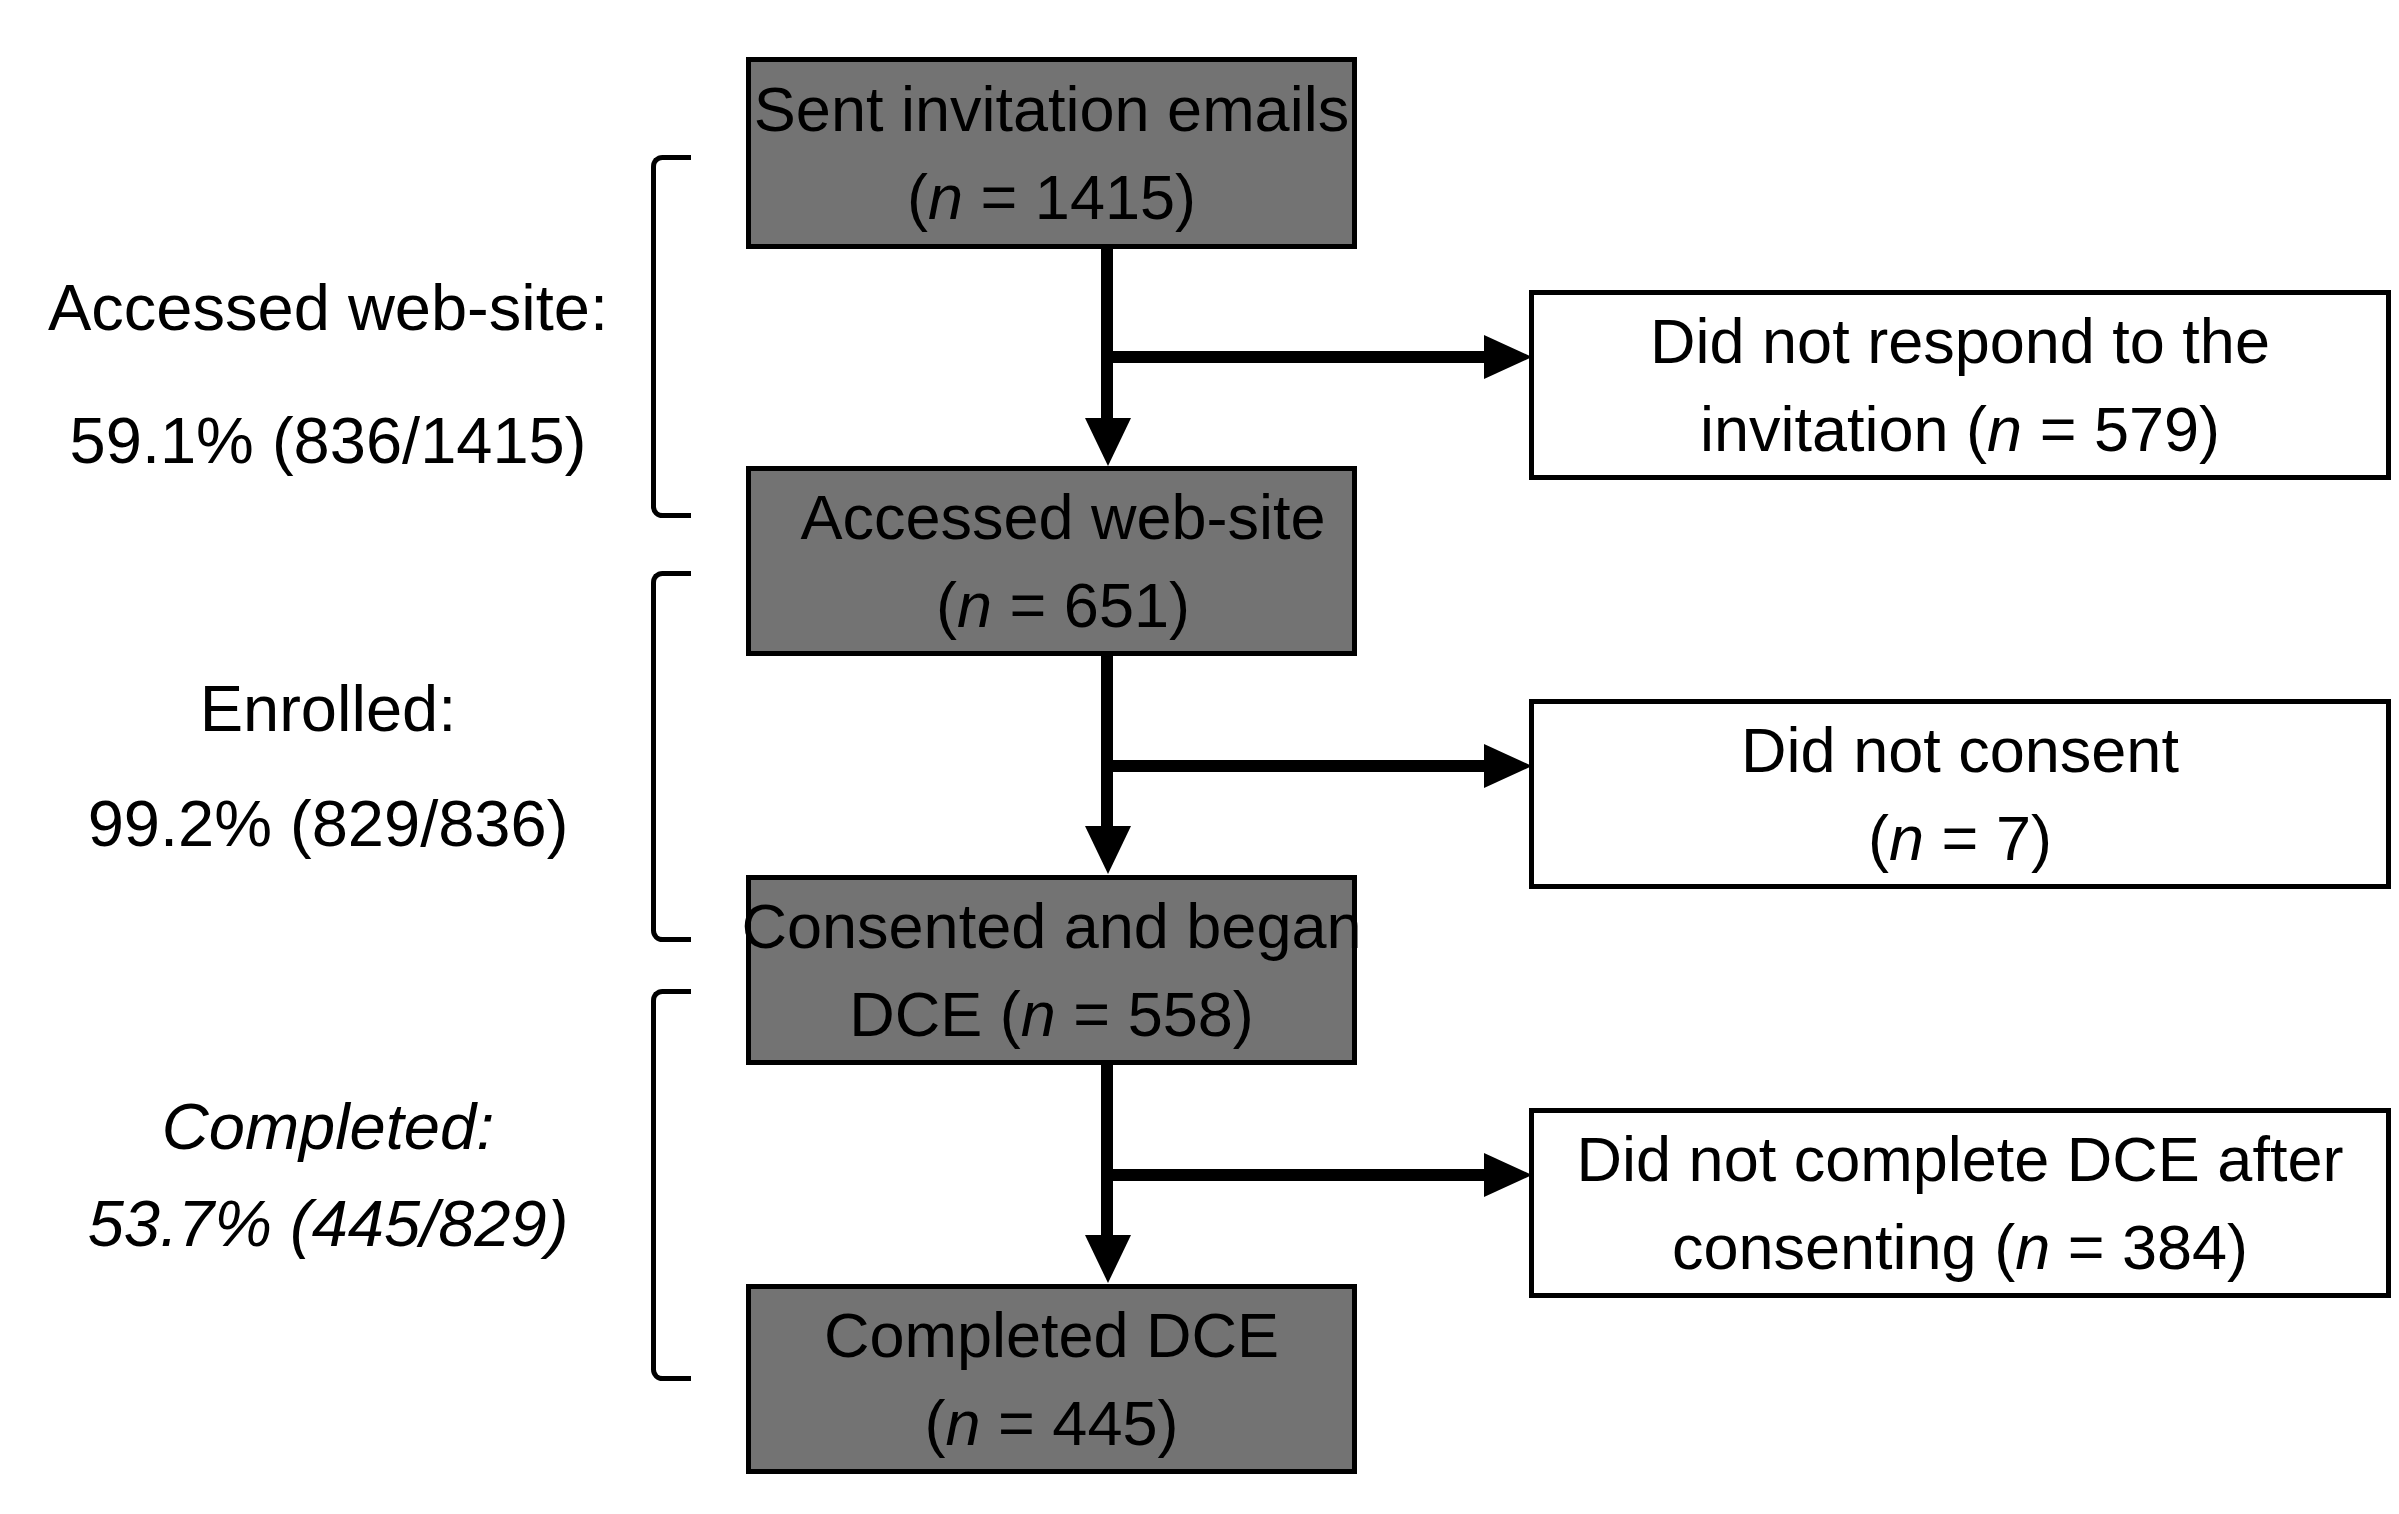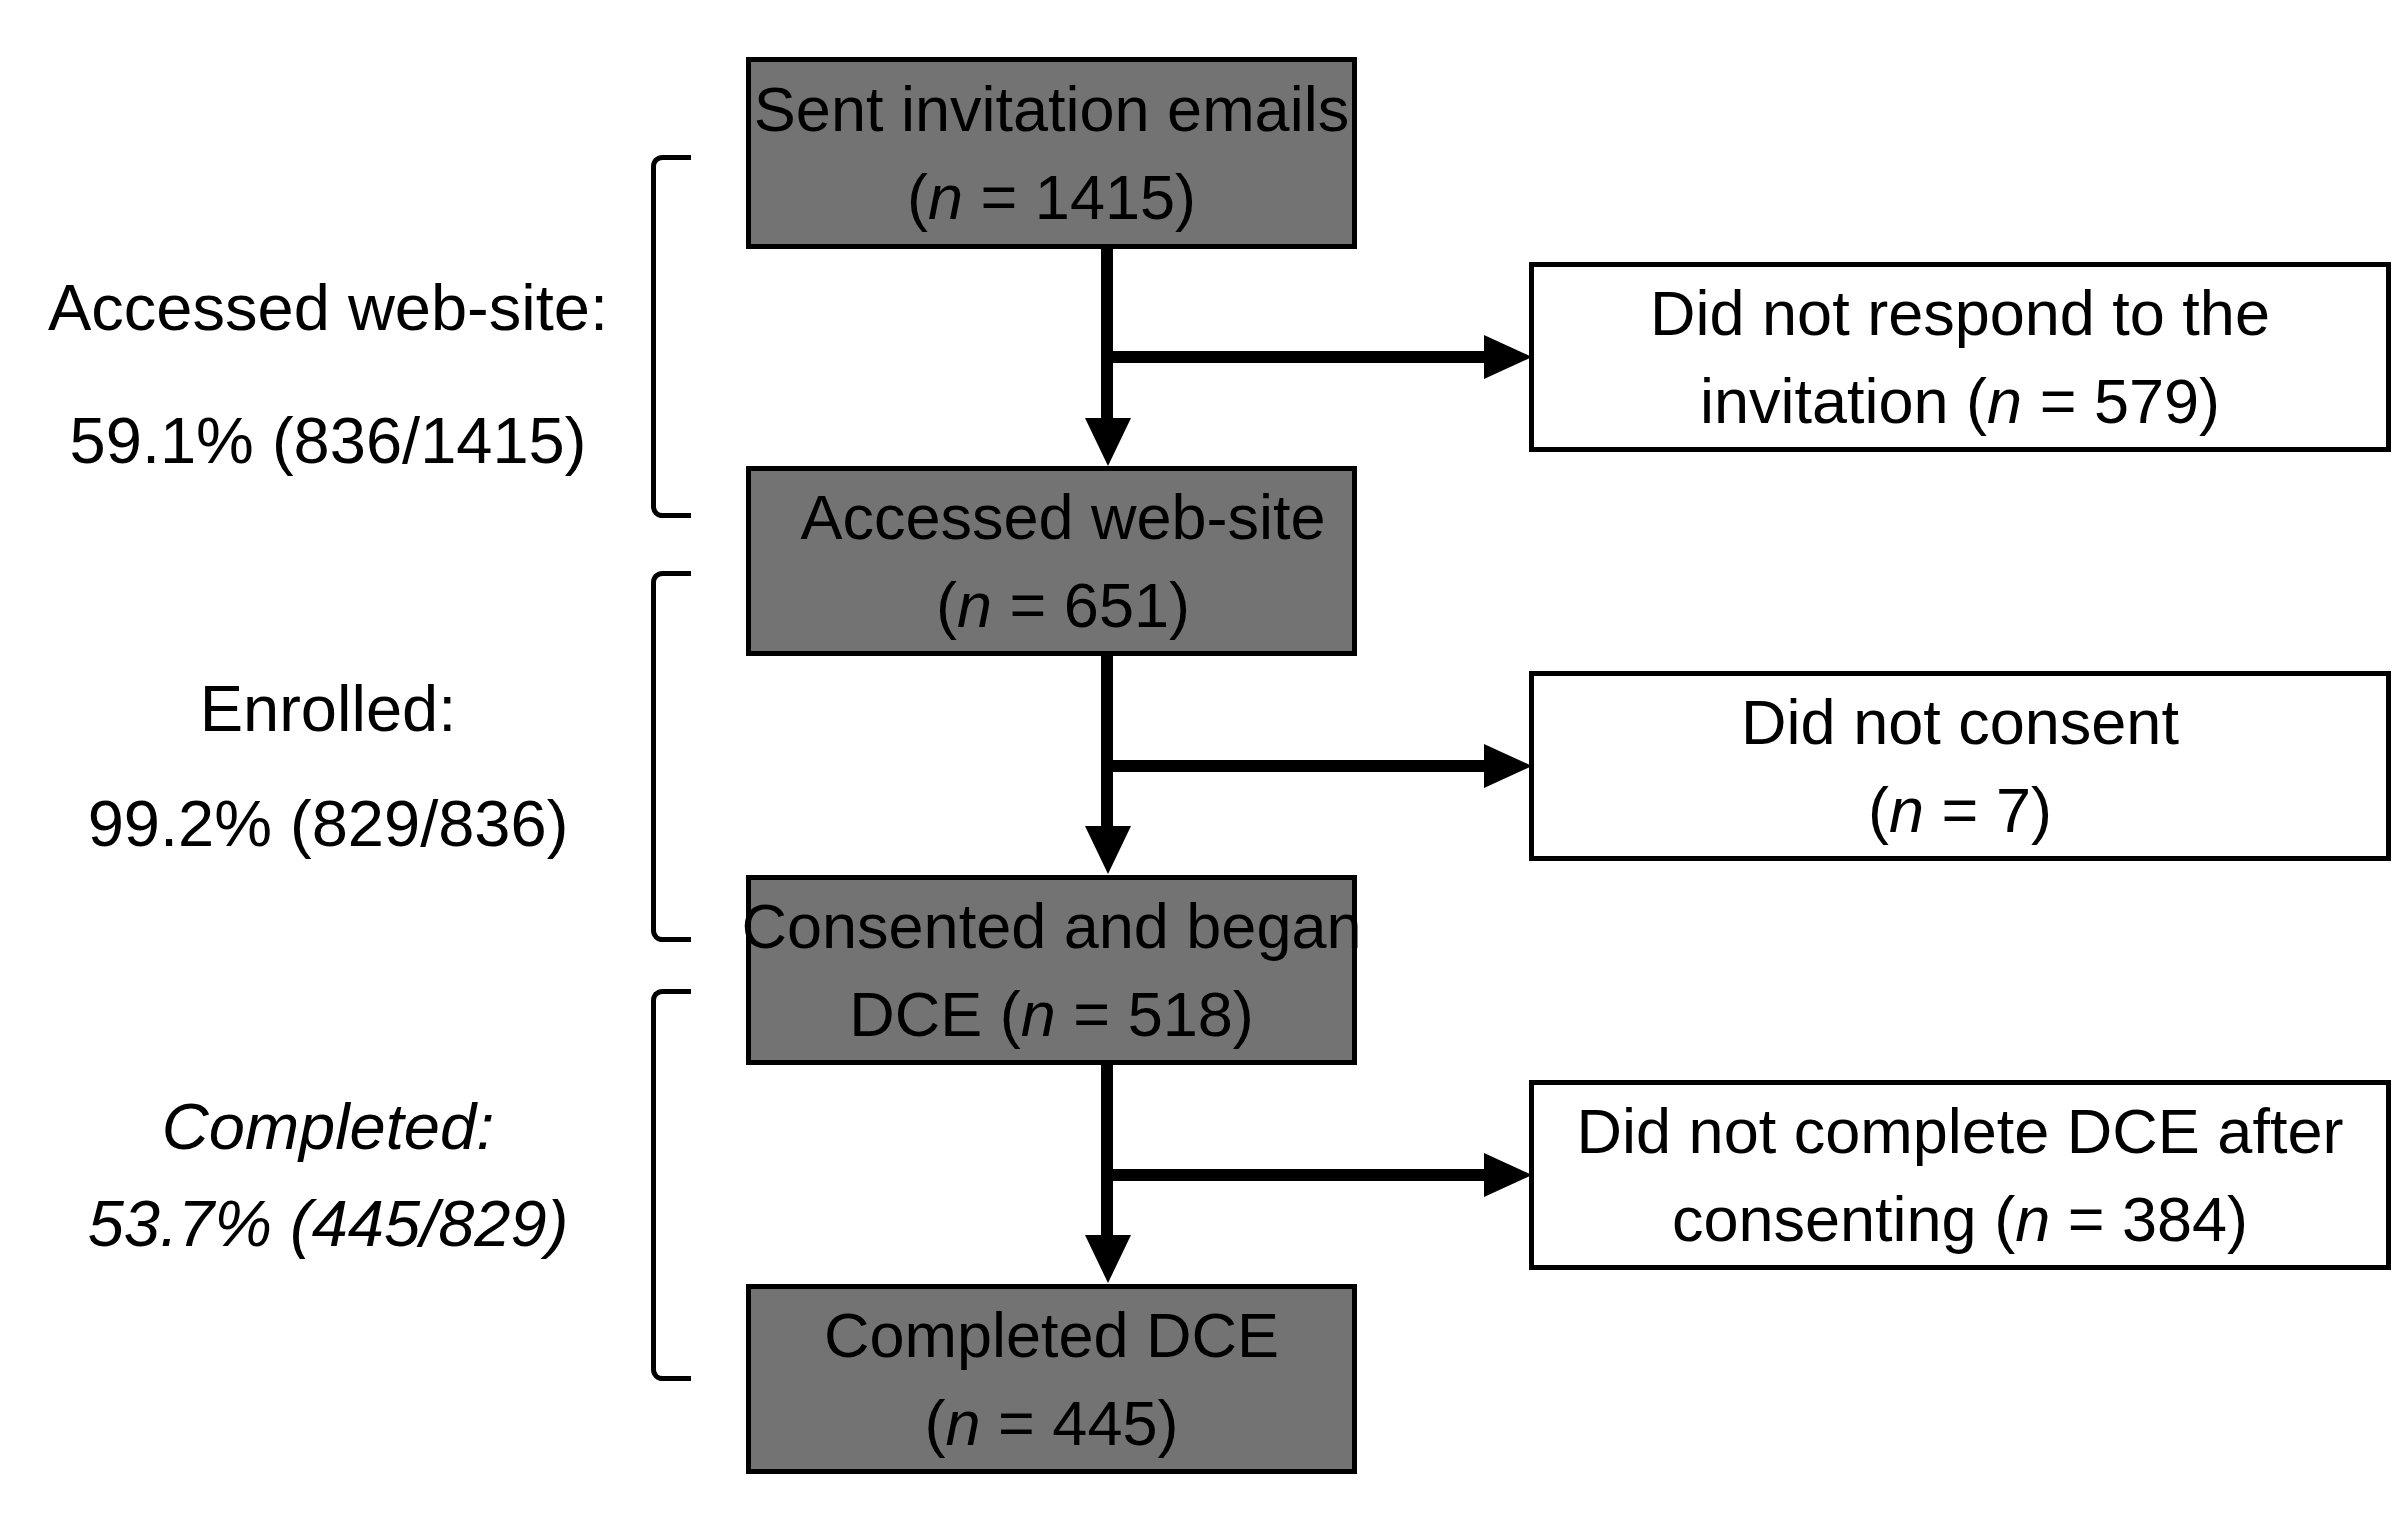"Did not respond to the" .excl-box { margin-top: none -> 28px }
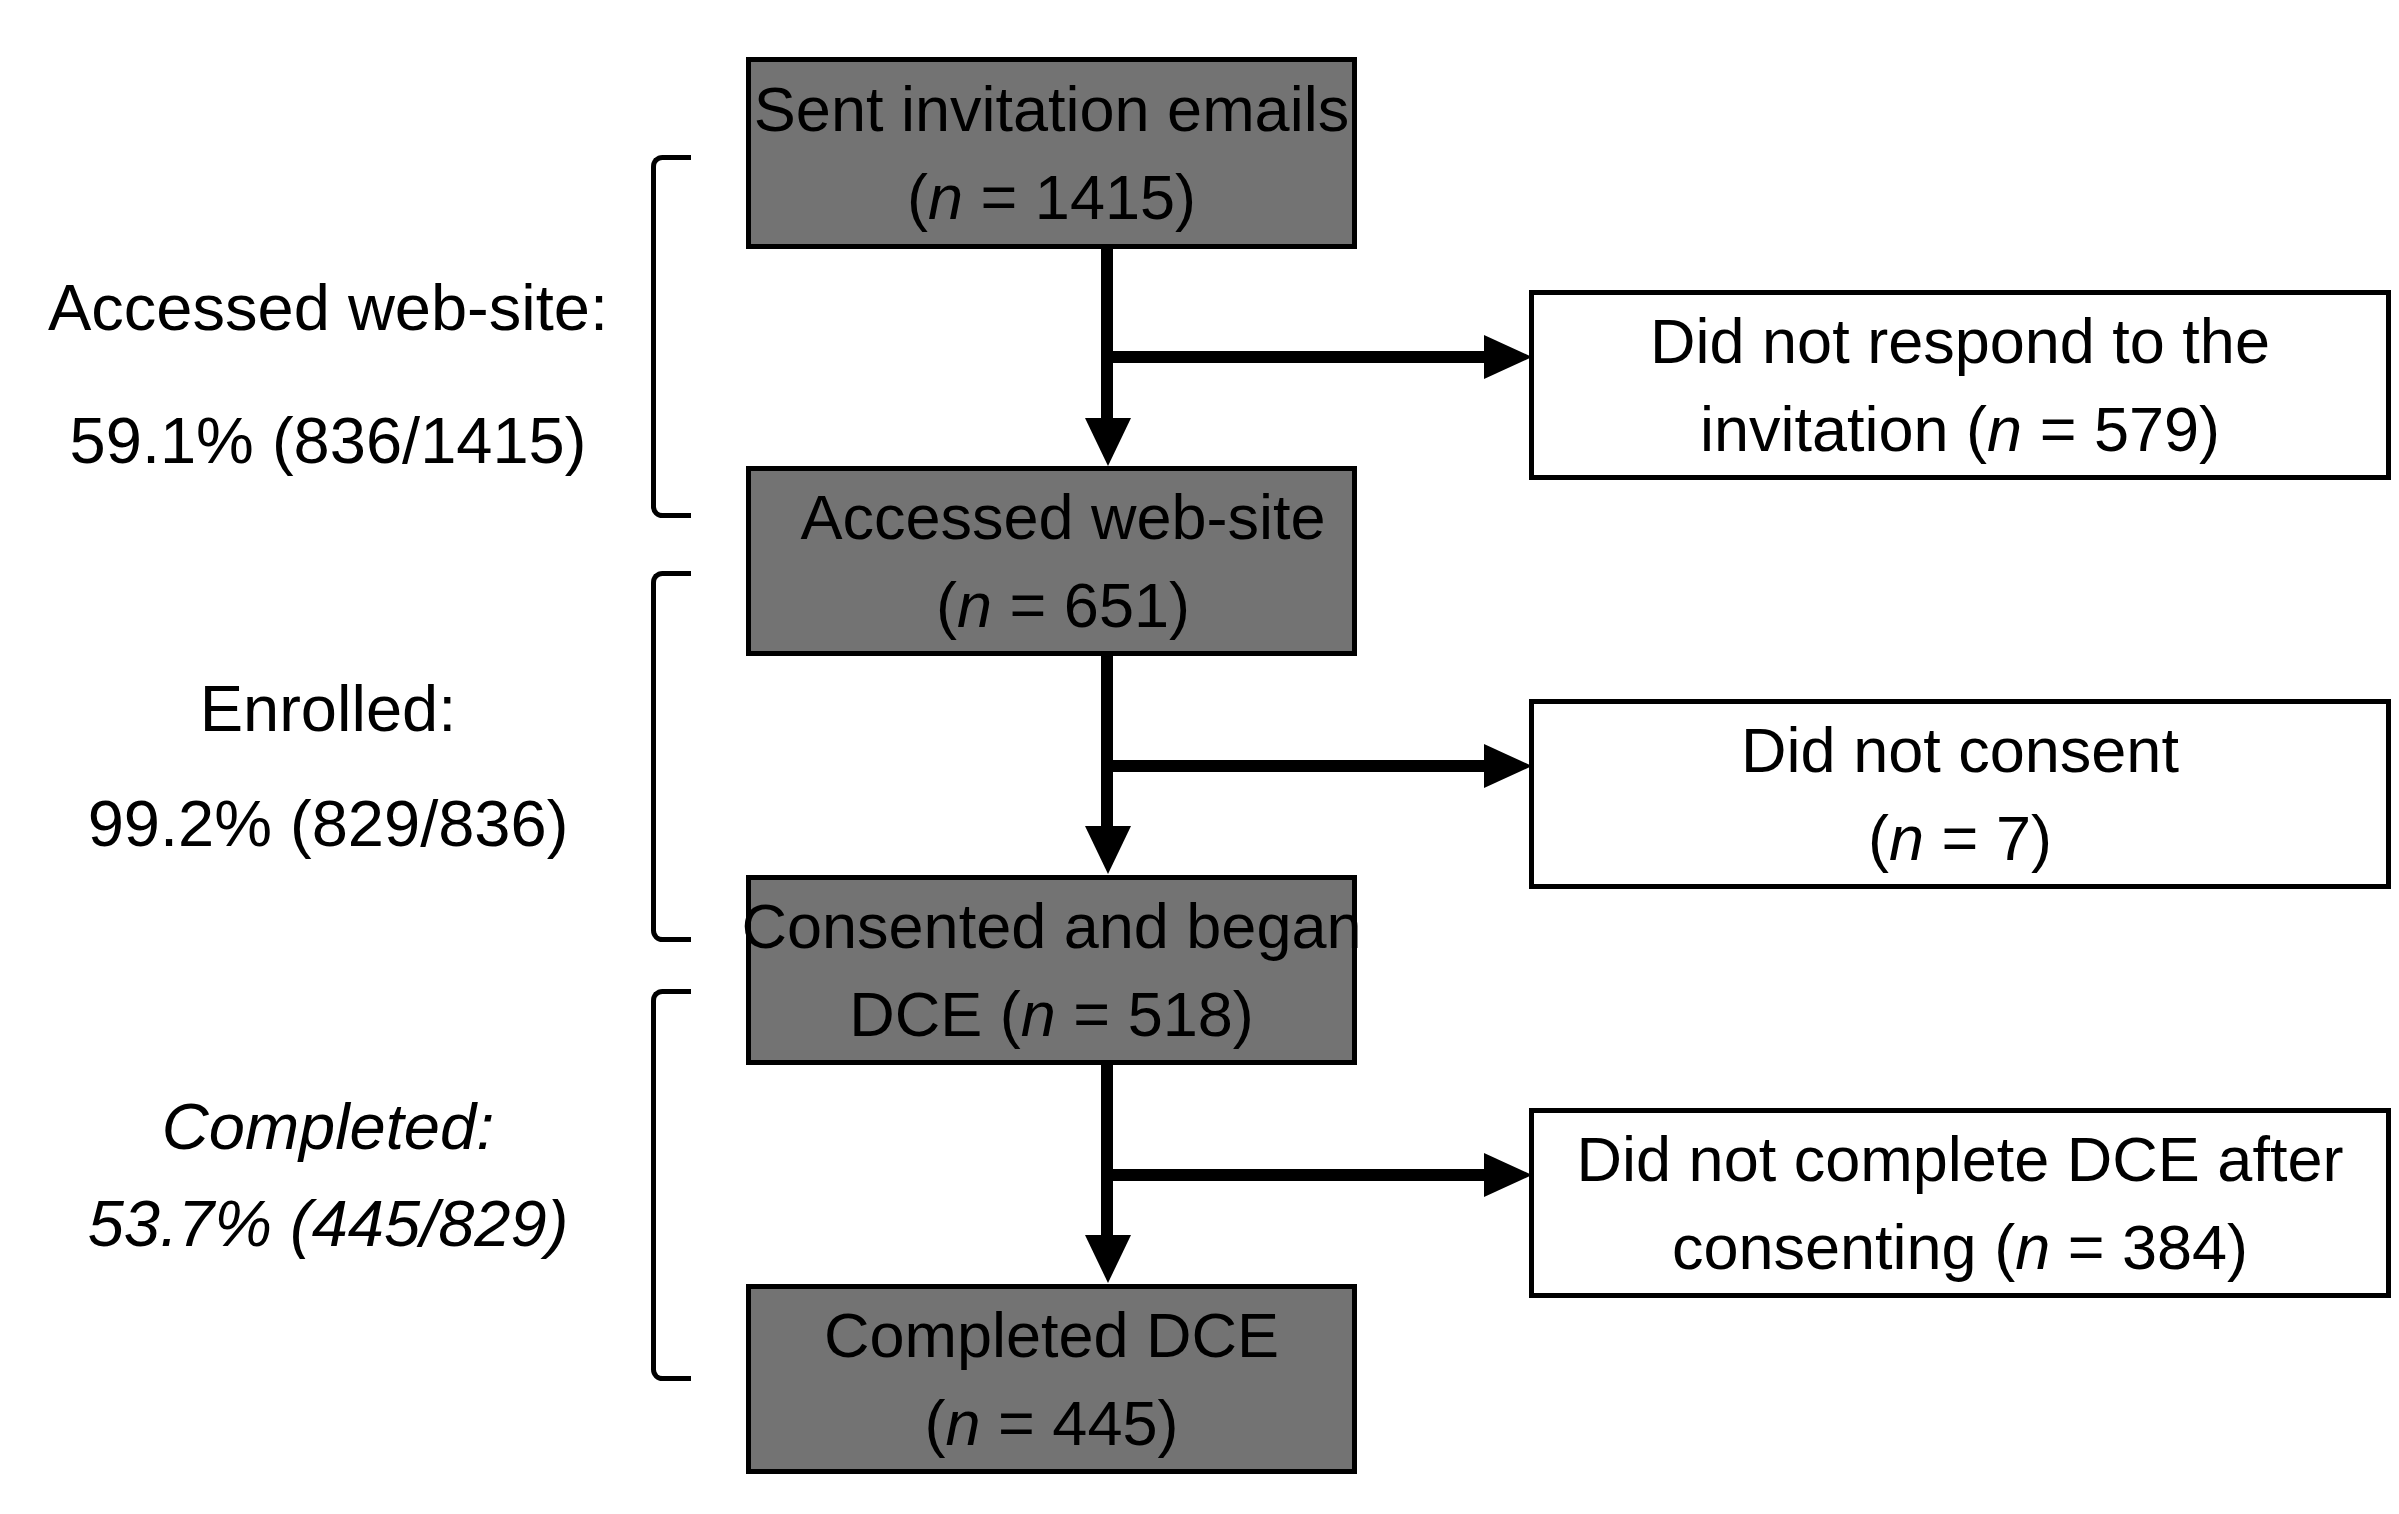"= 518)" span { text: 518 -> 558 }
